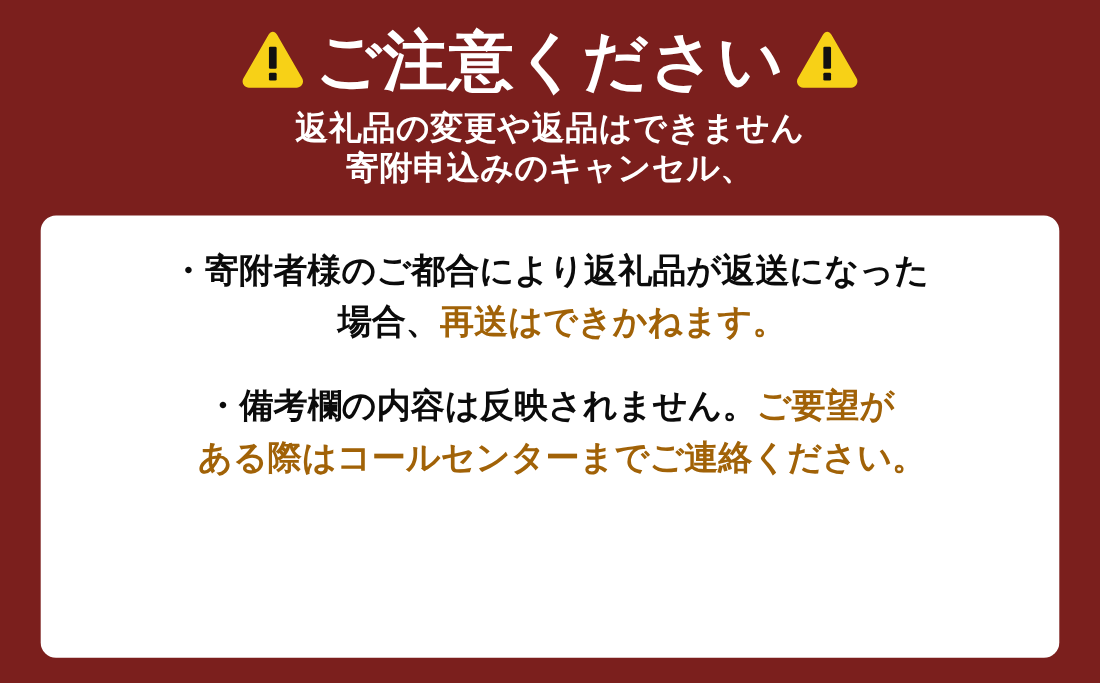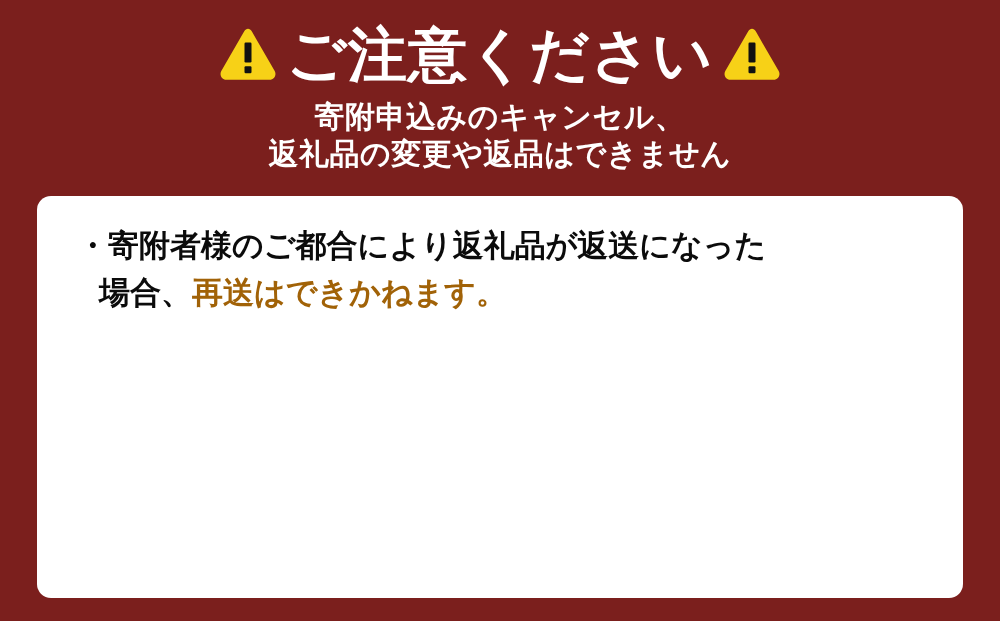"寄附申込みのキャンセル、" span.subtitle-line { order: before "返礼品の変更や返品はできません" -> after "返礼品の変更や返品はできません" }
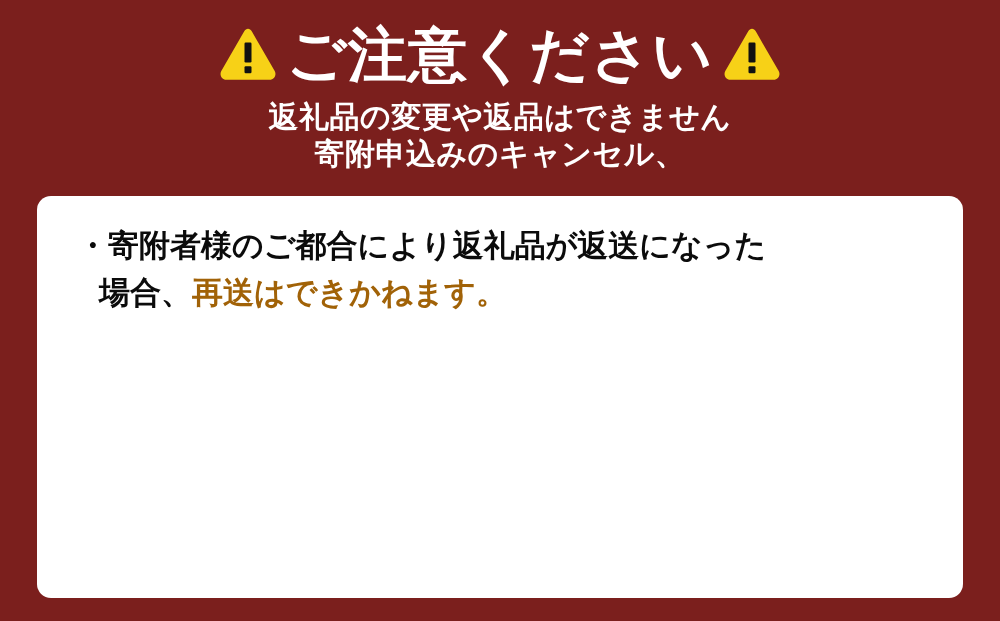"・寄附者様のご都合により返礼品が返送になった" .note { text-align: none -> center }
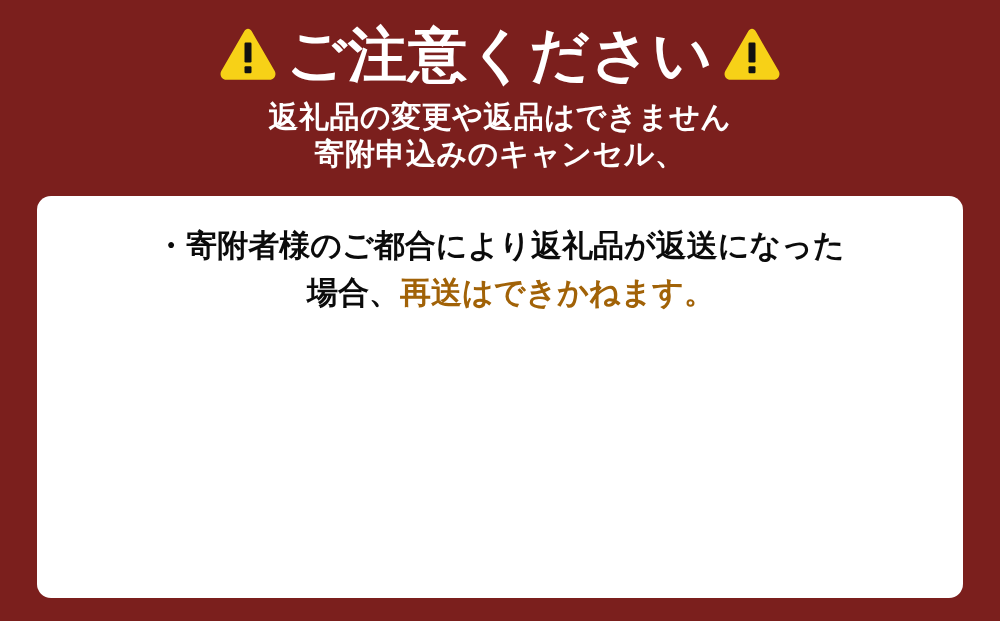"・備考欄の内容は反映されません。ご要望が" li.note { html: none -> <li> <span><span>・</span><span>備考欄の内容は反映されません。</span><span>ご要望が</span></span> <span><span>ある際はコールセンターまでご連絡ください。</span></span> </li> }
